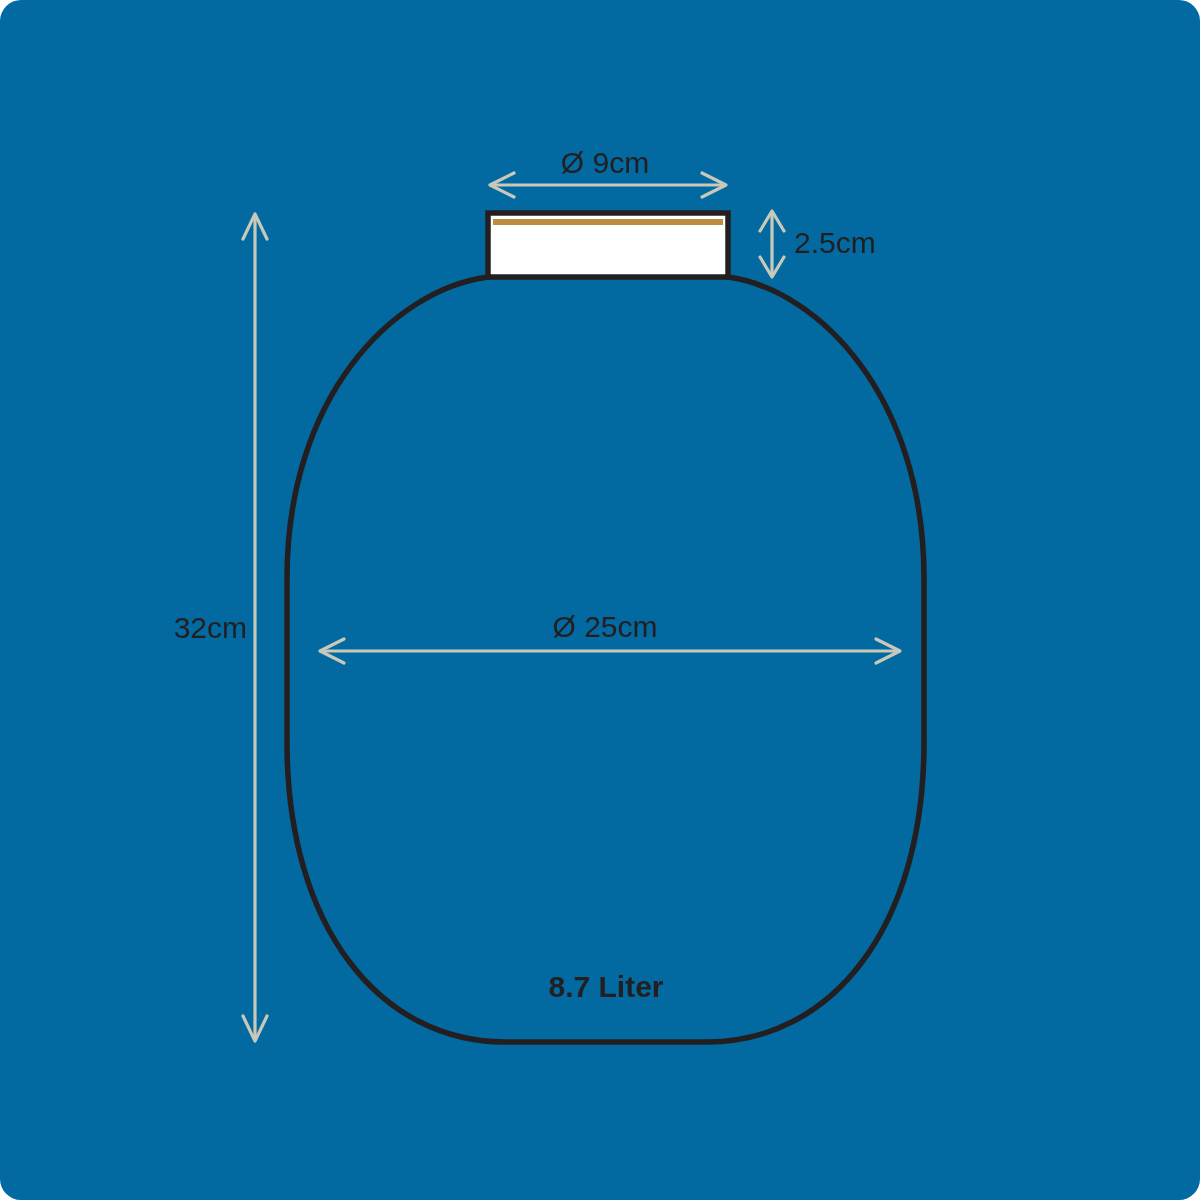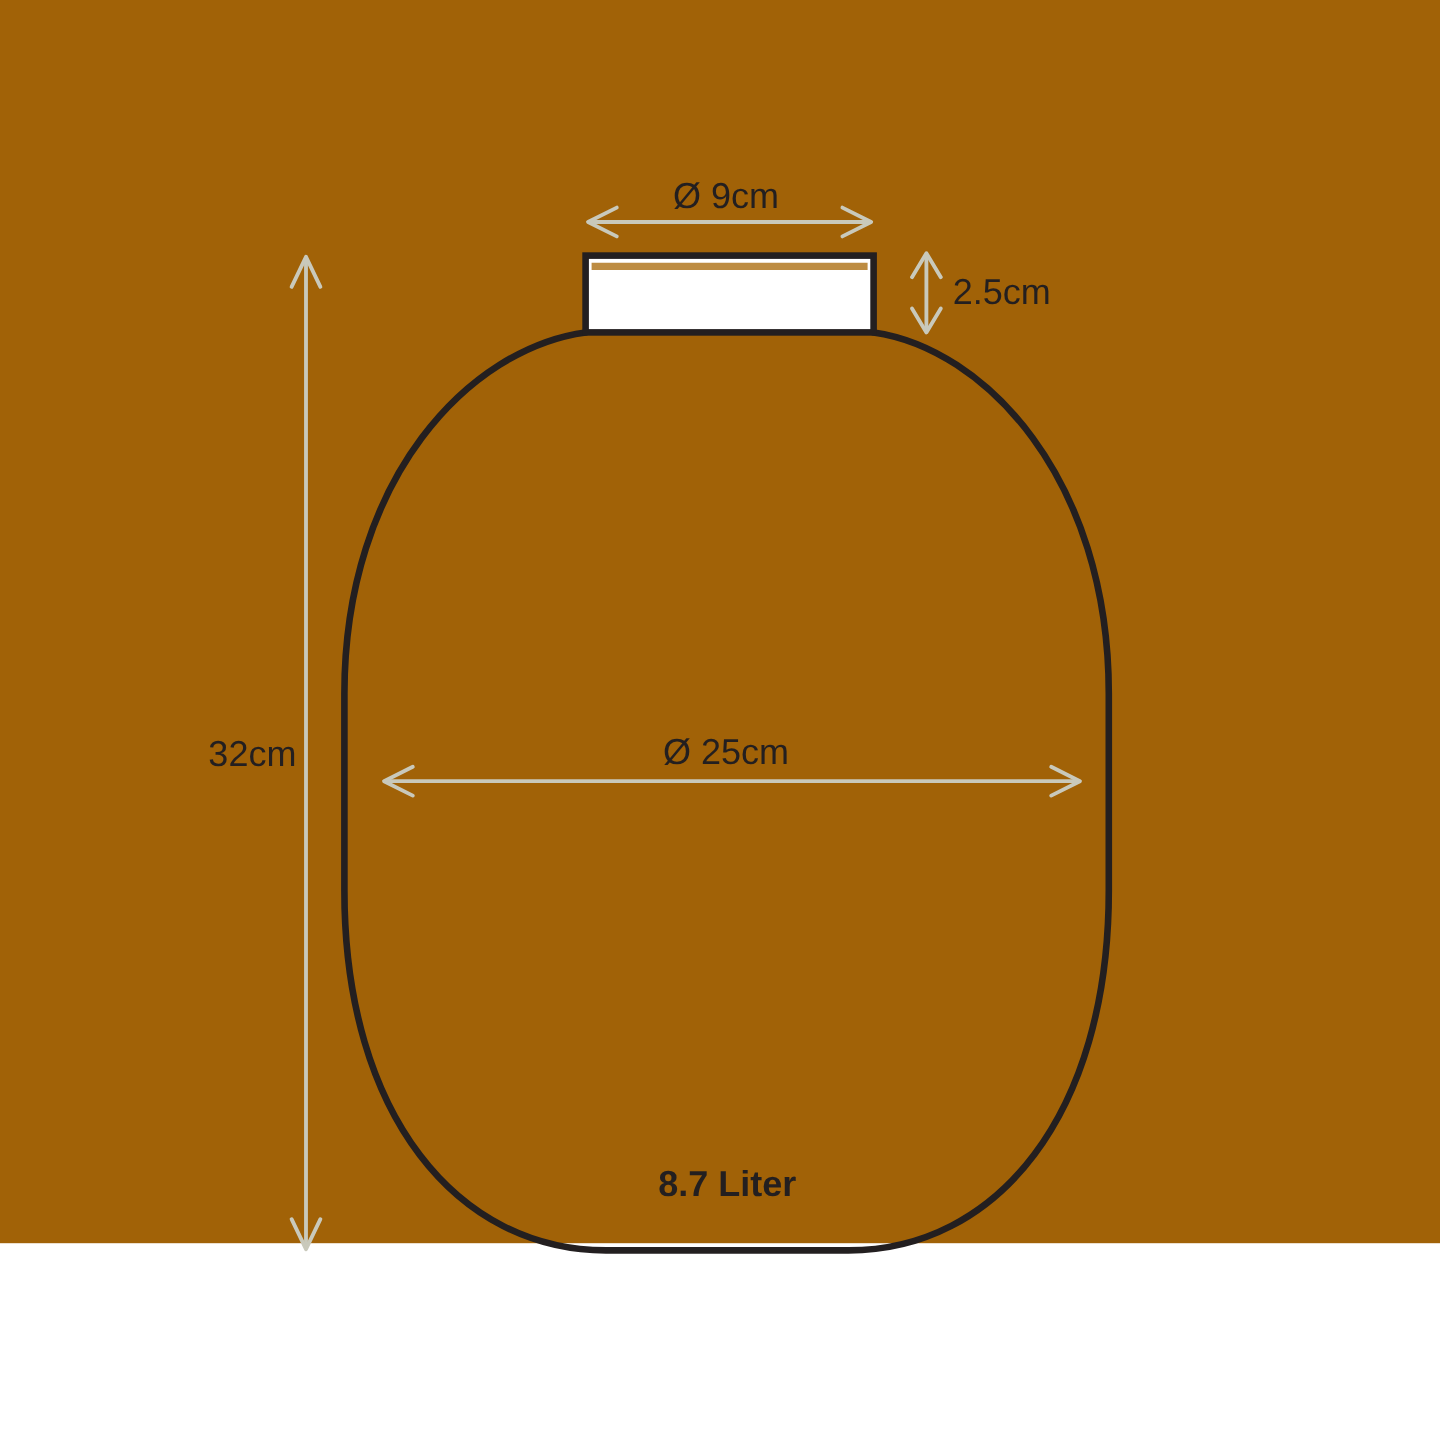"Ø 9cm" .stage { background: #a16207 -> #0369a1; border-radius: none -> 21px; height: 1036px -> 1200px }
